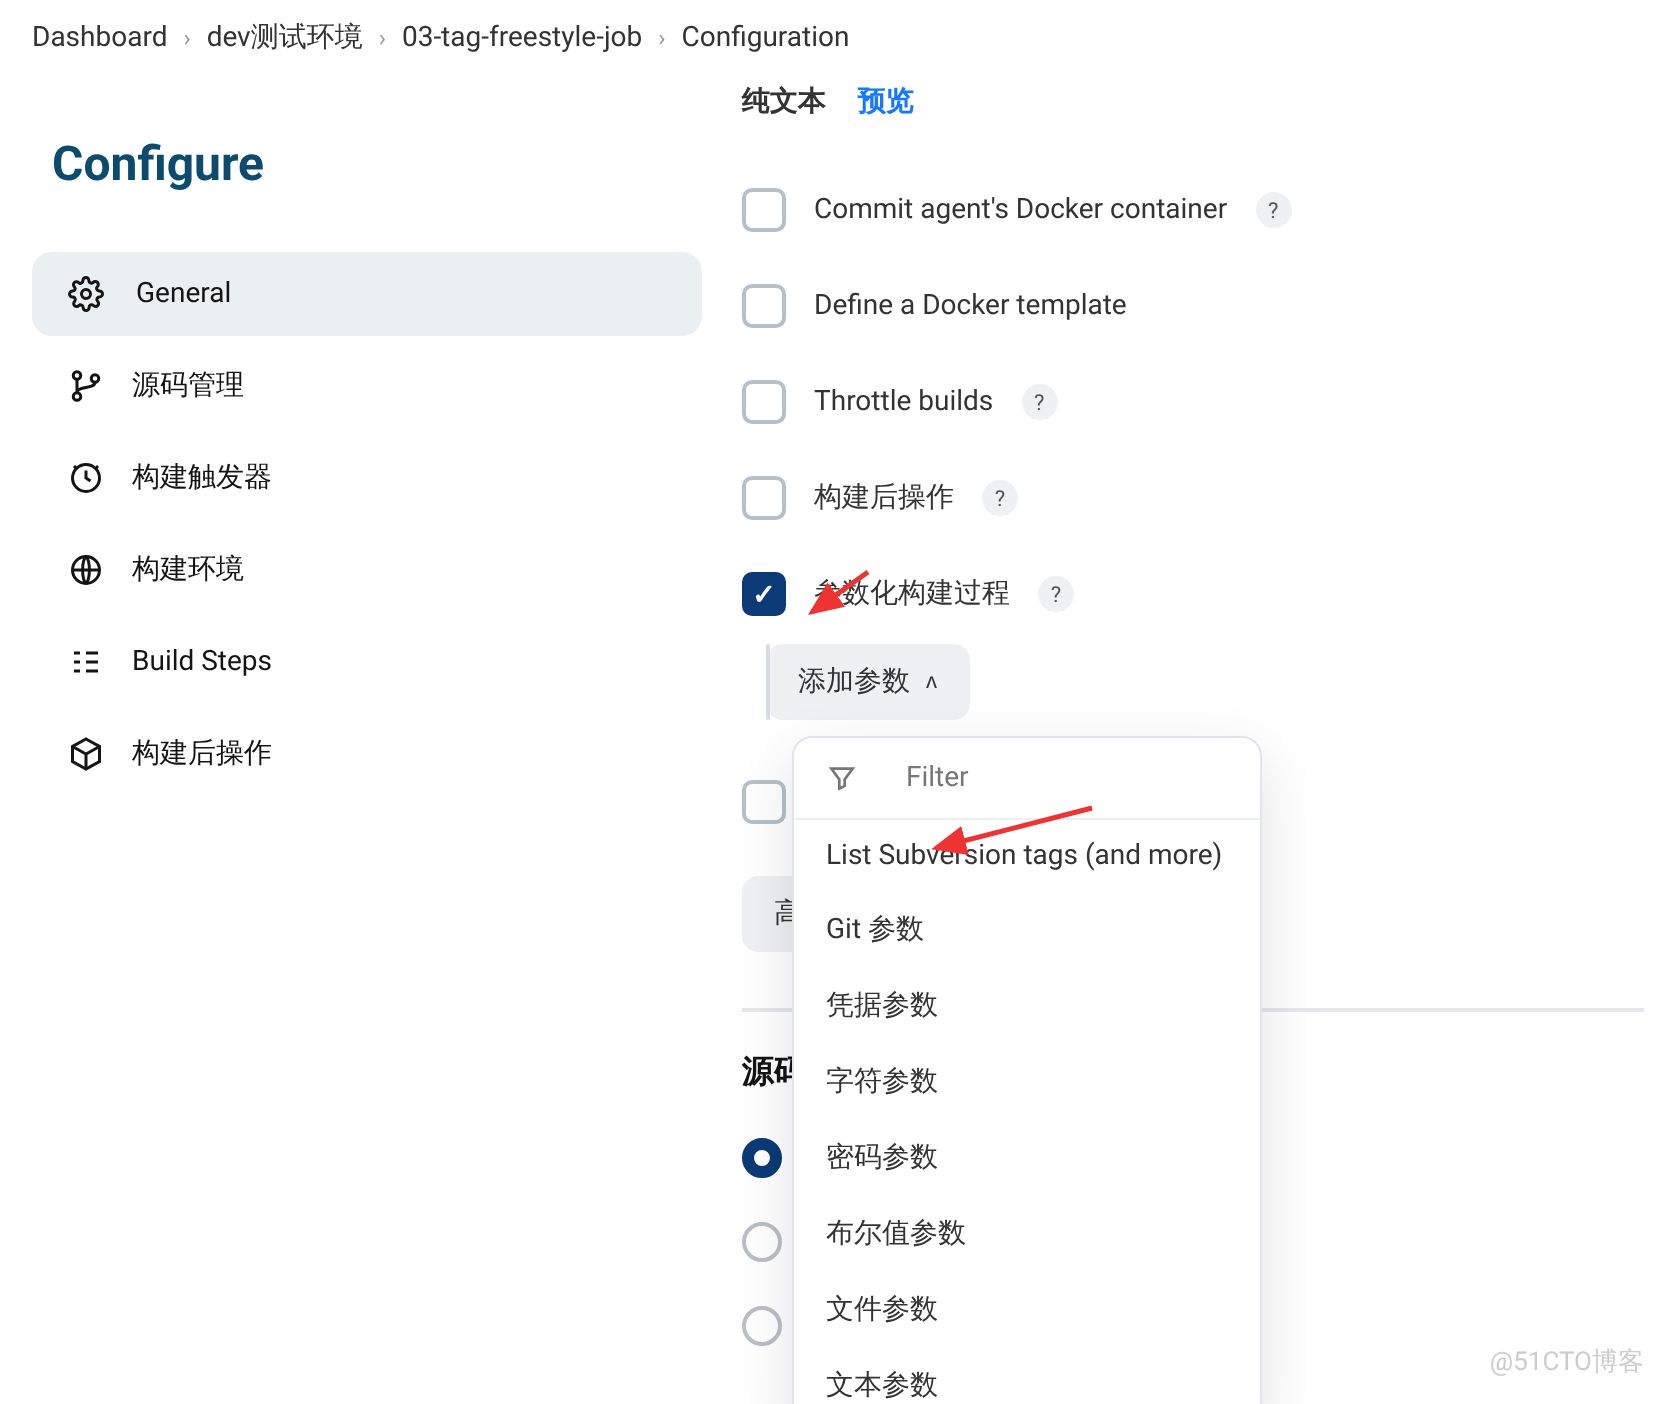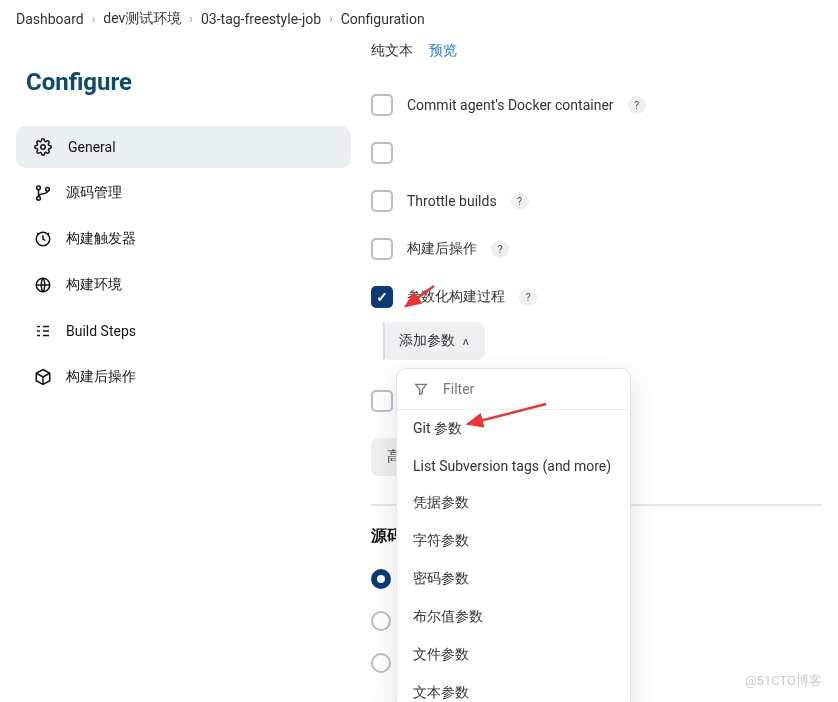"纯文本" .tabs { font-weight: none -> bold }
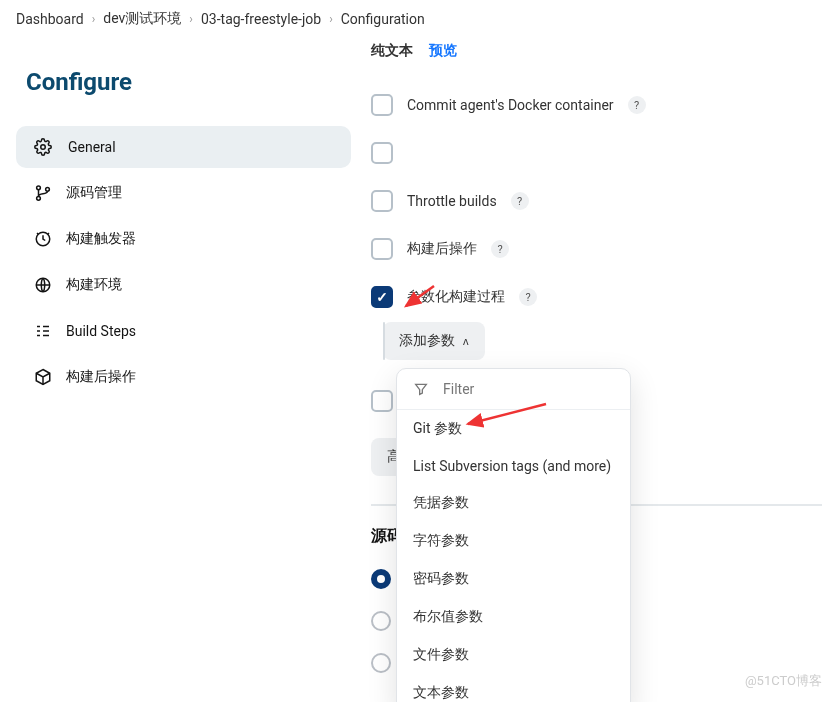"Define a Docker template" span.option-label { html: none -> <span>Define a Docker template</span> }
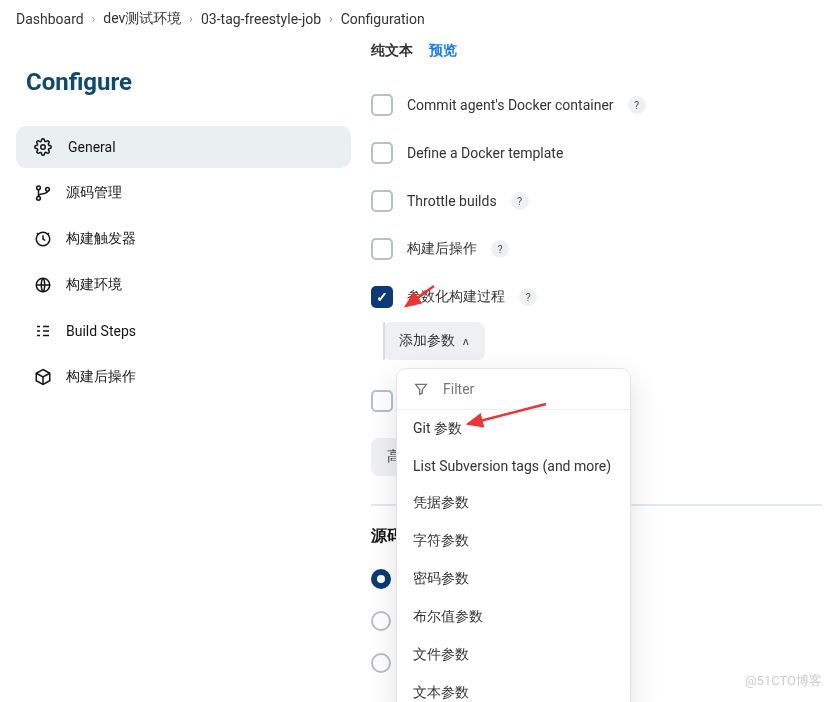"Filter" .filter-row { gap: 14px -> 24px }
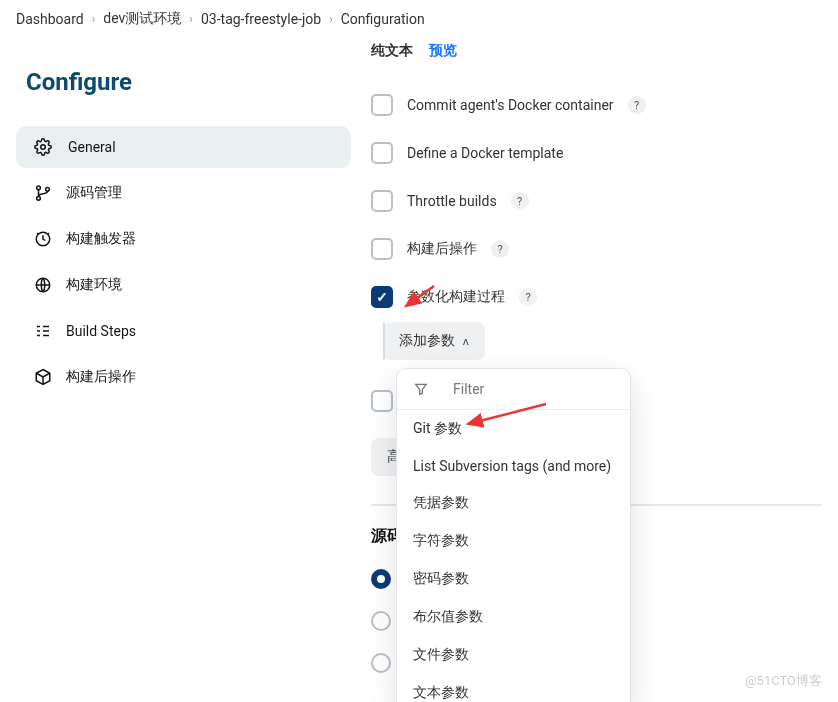"Git 参数" div.dropdown-item { order: before "List Subversion tags (and more)" -> after "List Subversion tags (and more)" }
